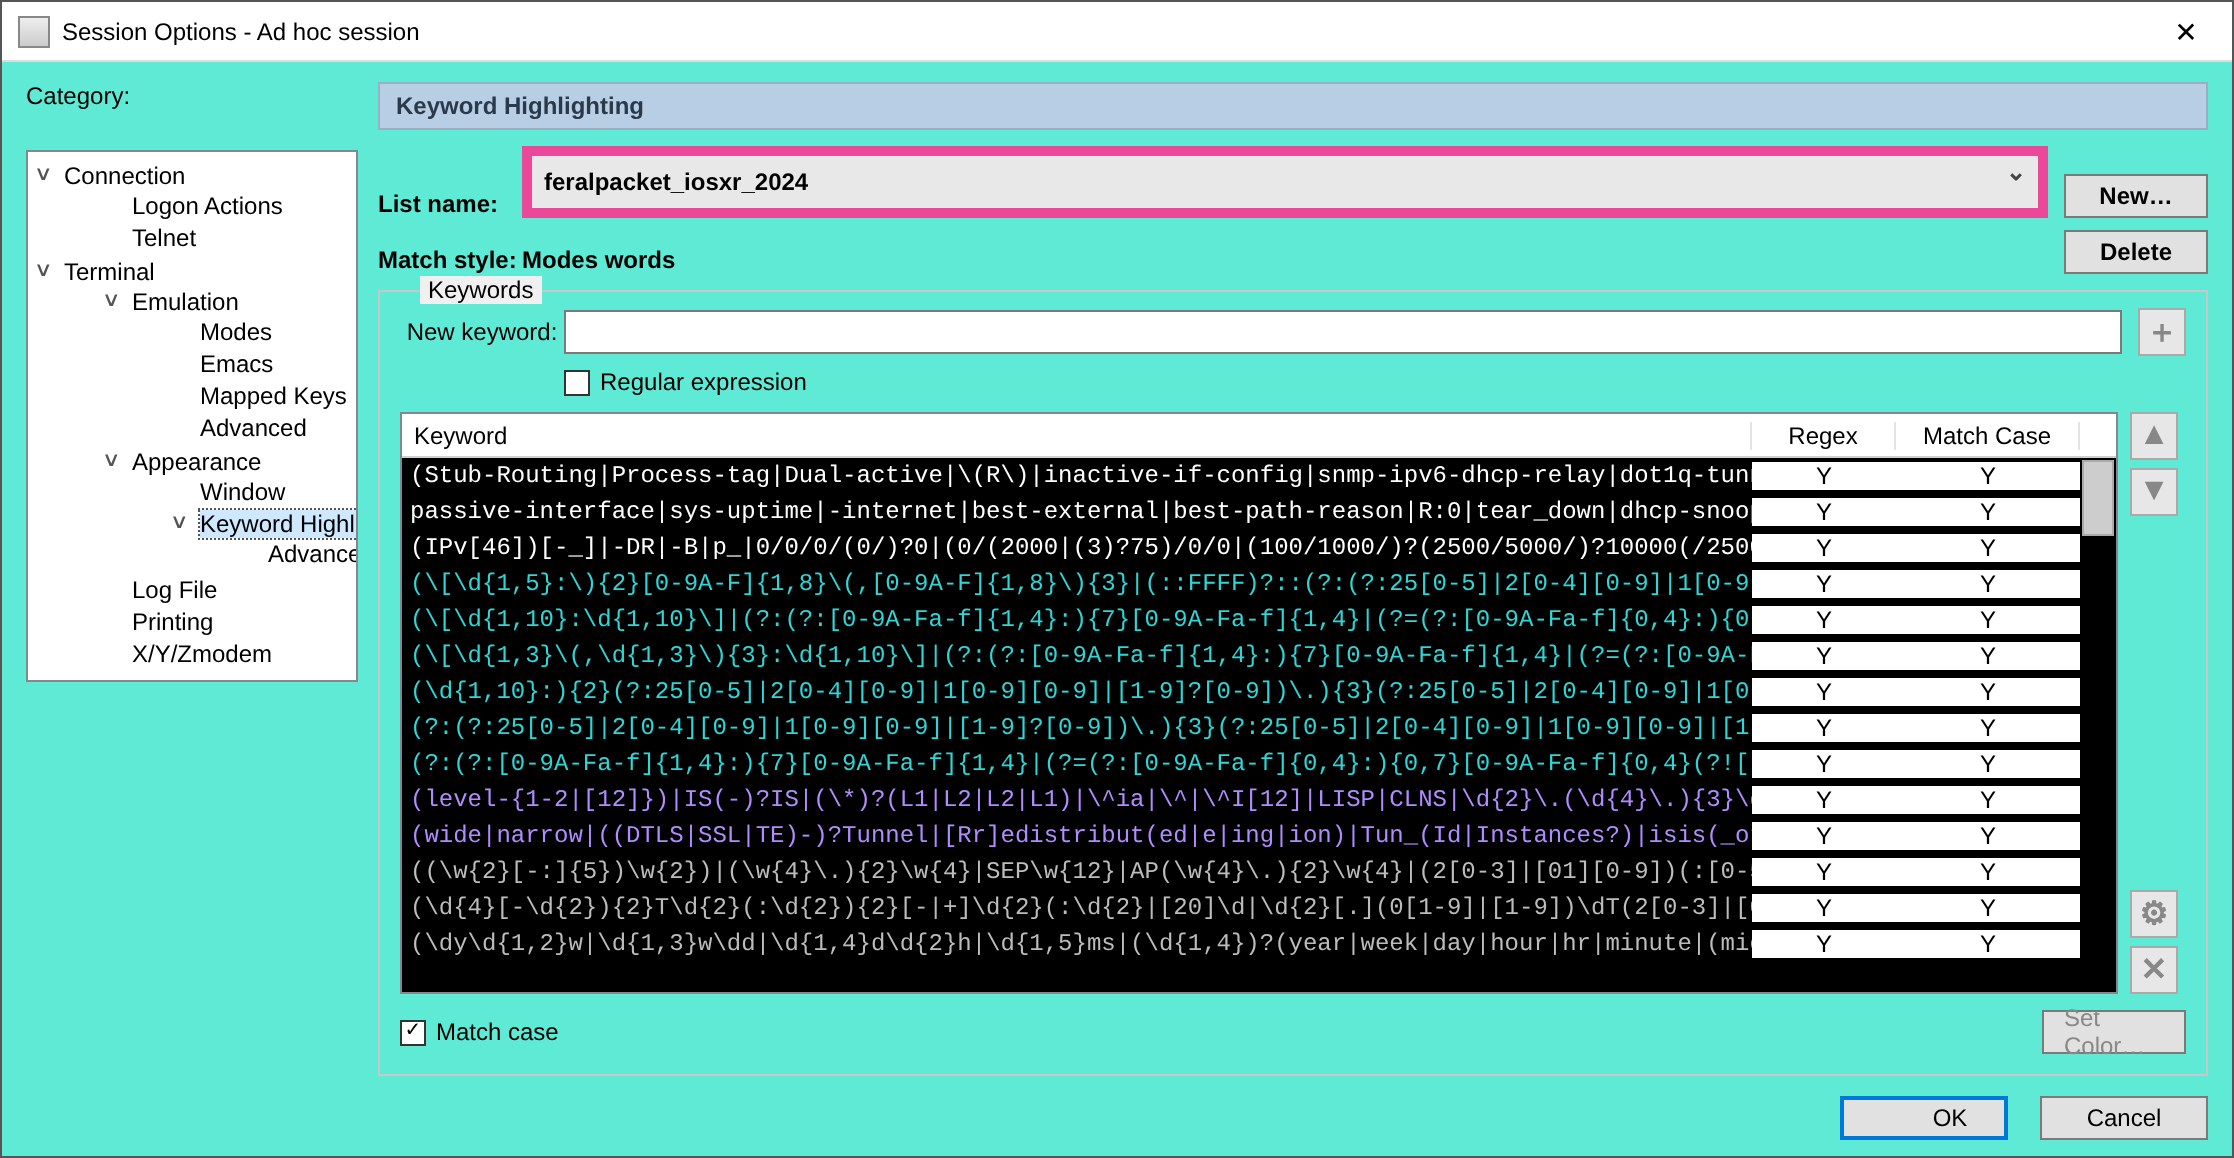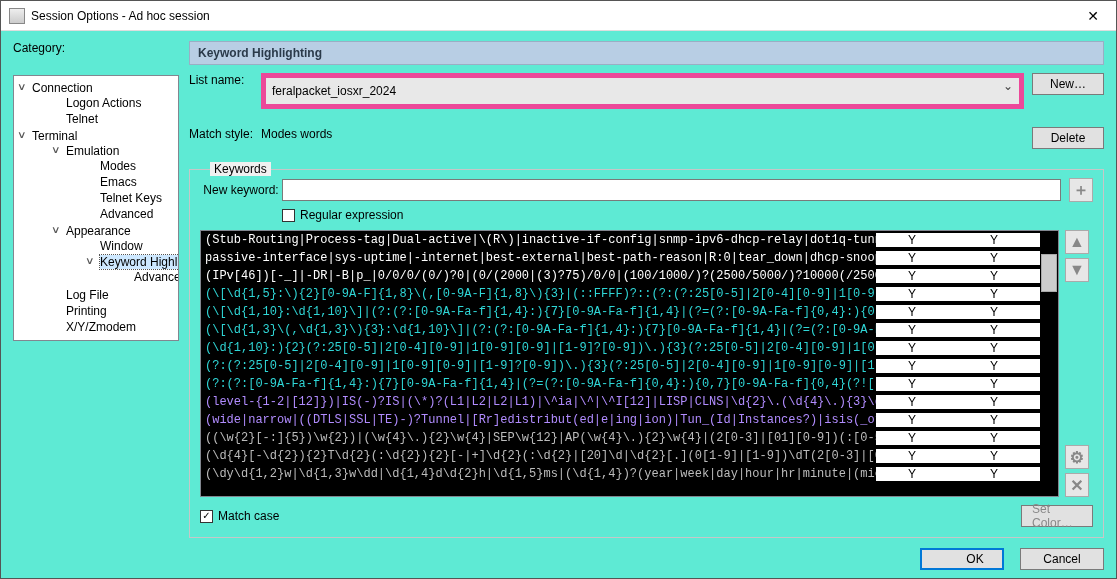"List name:" .form-row { align-items: flex-start -> flex-end; font-weight: none -> bold; margin-bottom: 18px -> 6px }
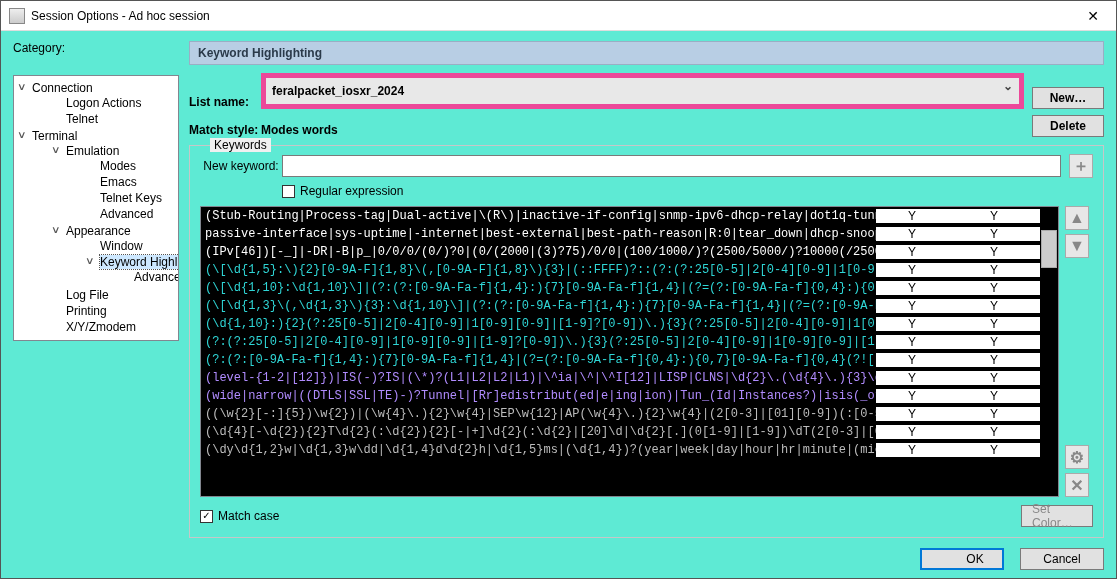"Telnet Keys" span { text: Telnet -> Mapped }
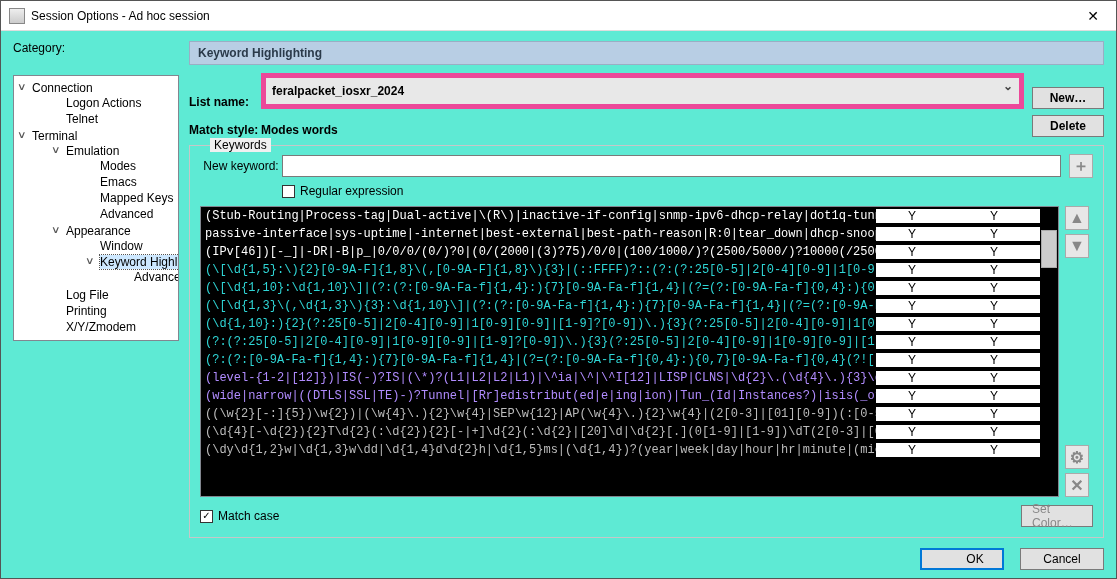"Keyword" div.grid-head { html: none -> <div> <div>Keyword</div> <div>Regex</div> <div>Match Case</div> <div></div> </div> }
